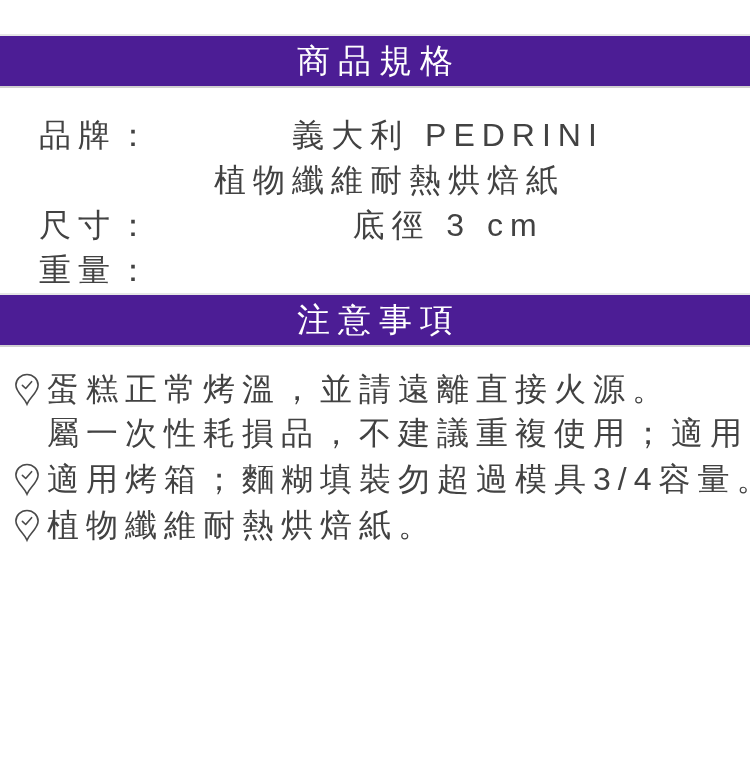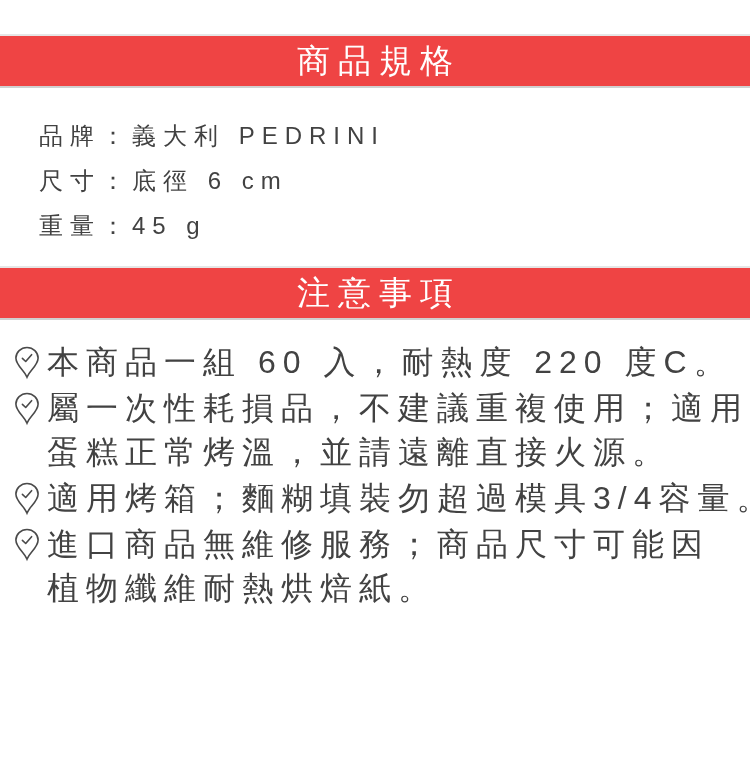"商品規格" .section-bar { background: #ef4444 -> #4c1d95 }
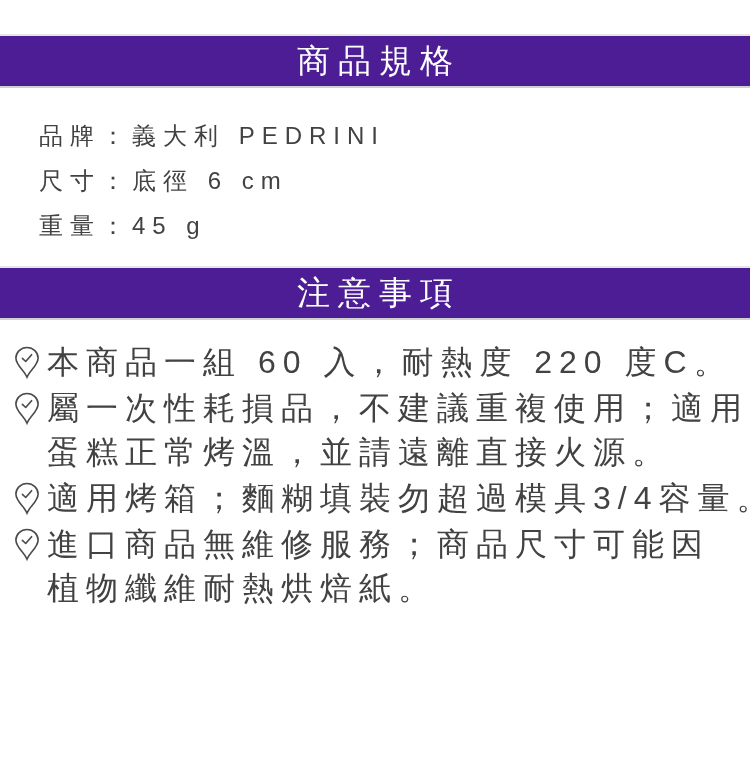"品牌：" .specs { font-size: 24px -> 32px }
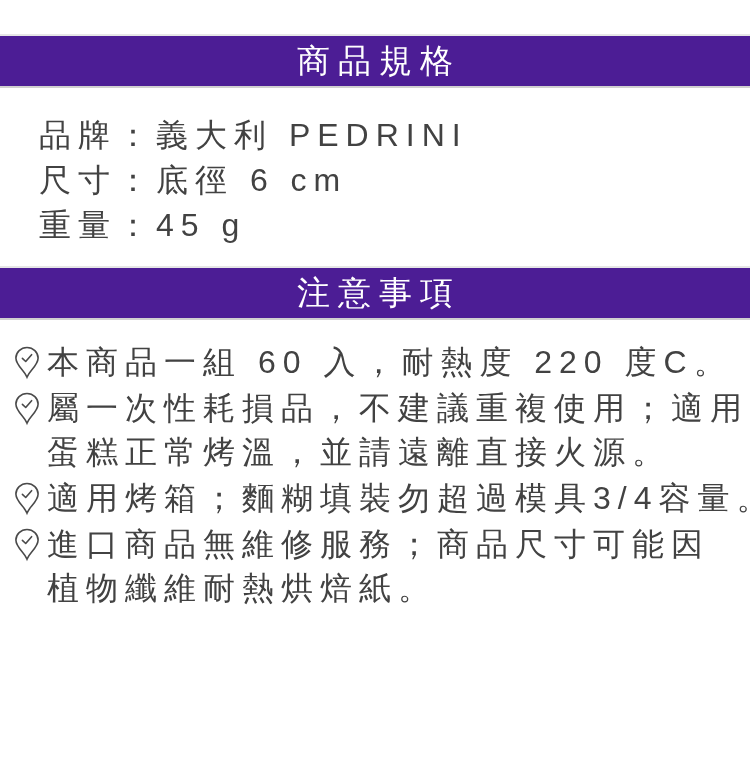"義大利 PEDRINI" .spec-values { text-align: none -> center }
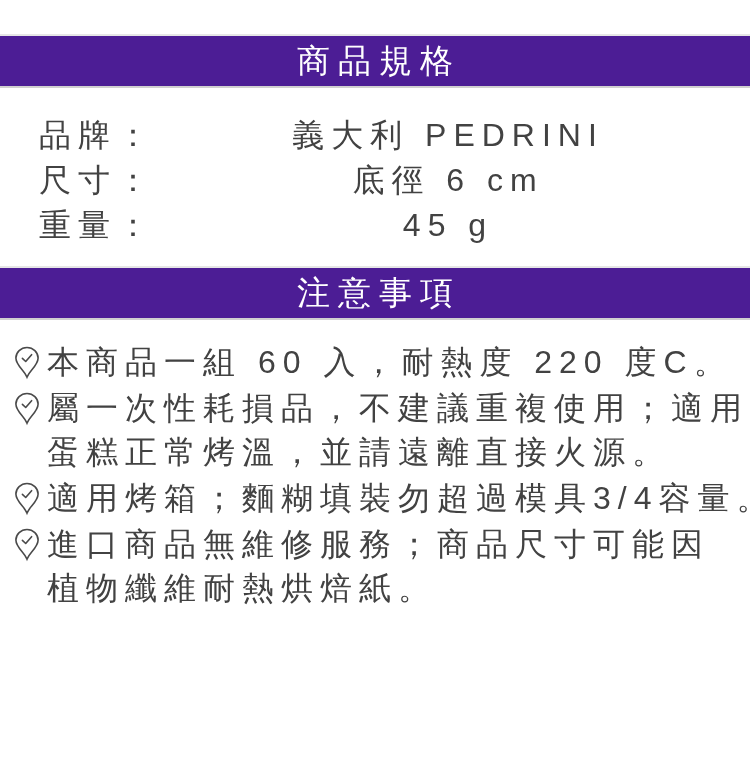"植物纖維耐熱烘焙紙" div.spec-values { html: none -> <div> <div>植物纖維耐熱烘焙紙</div> </div> }
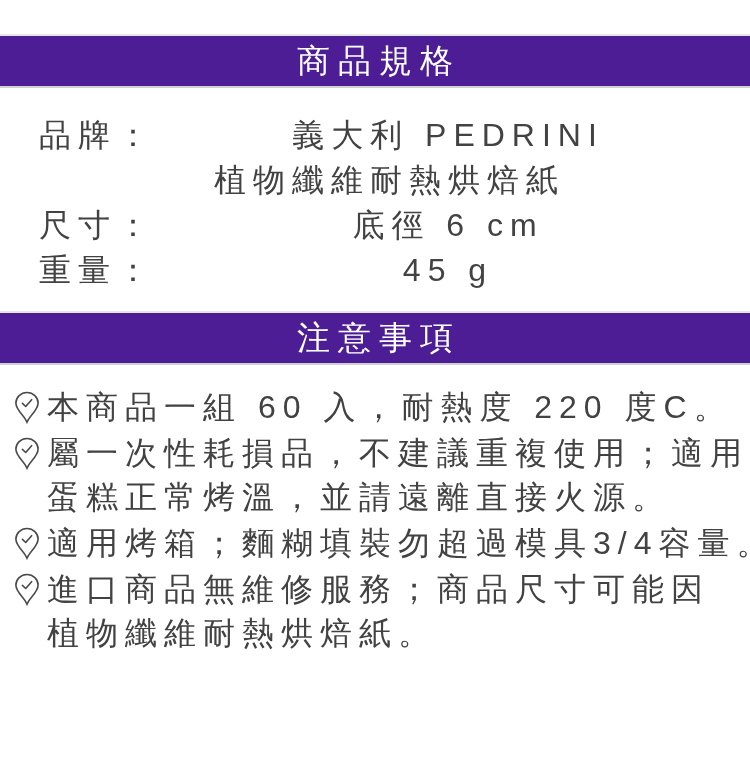"底徑 6 cm" div.spec-value-line { text: 6 -> 3 }
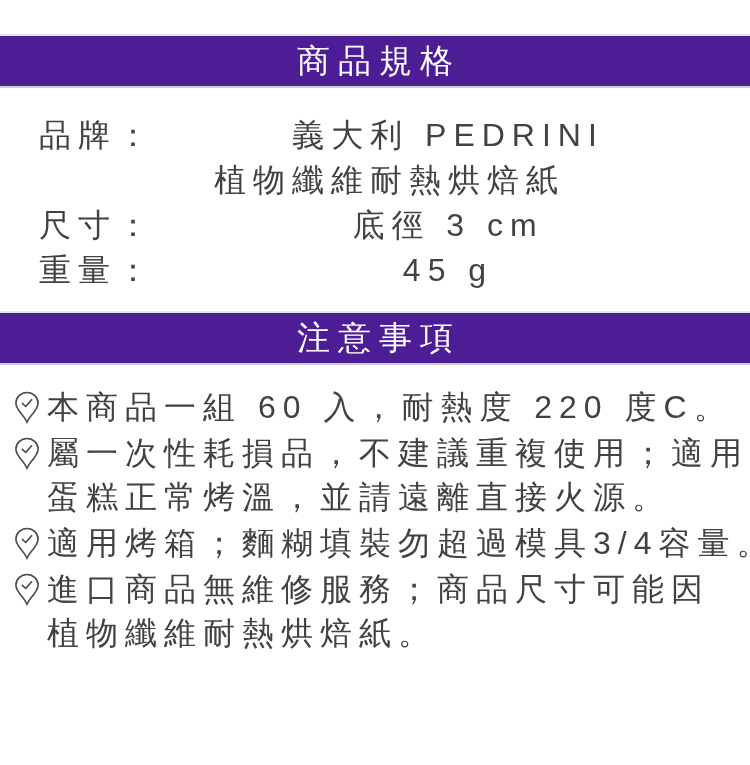"45 g" div.spec-values { html: <div> <div>45 g</div> </div> -> none }
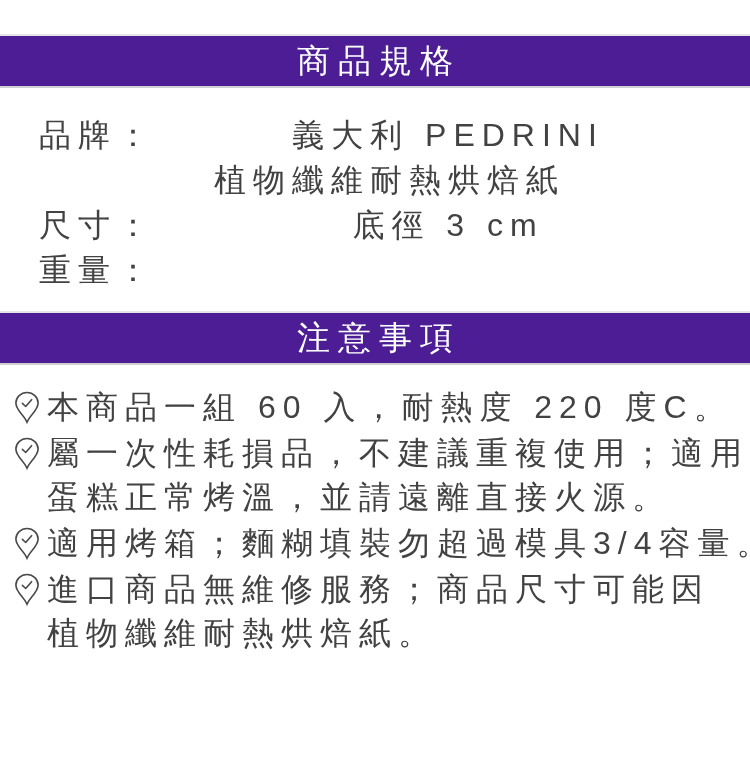"注意事項" .section-bar.second { margin-top: 18px -> none }
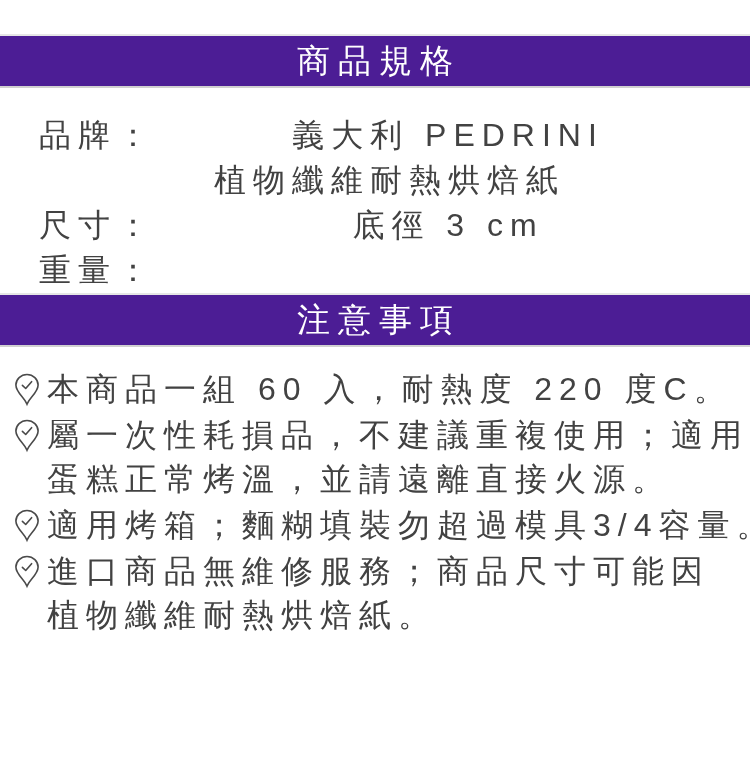"本商品一組 60 入，耐熱度 220 度C。" div.note-item { html: <div> <span> <svg> <path></path> <polyline></polyline> </svg> </span> <div> <div>本商品一組 60 入，耐熱度 220 度C。</div> </div> </div> -> none }
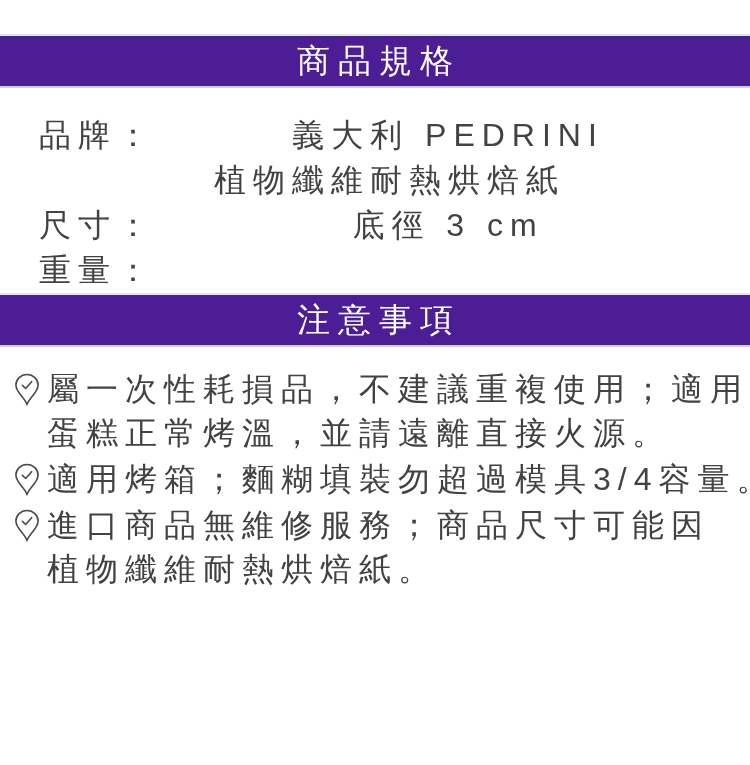"屬一次性耗損品，不建議重複使用；適用" div.note-line { order: before "蛋糕正常烤溫，並請遠離直接火源。" -> after "蛋糕正常烤溫，並請遠離直接火源。" }
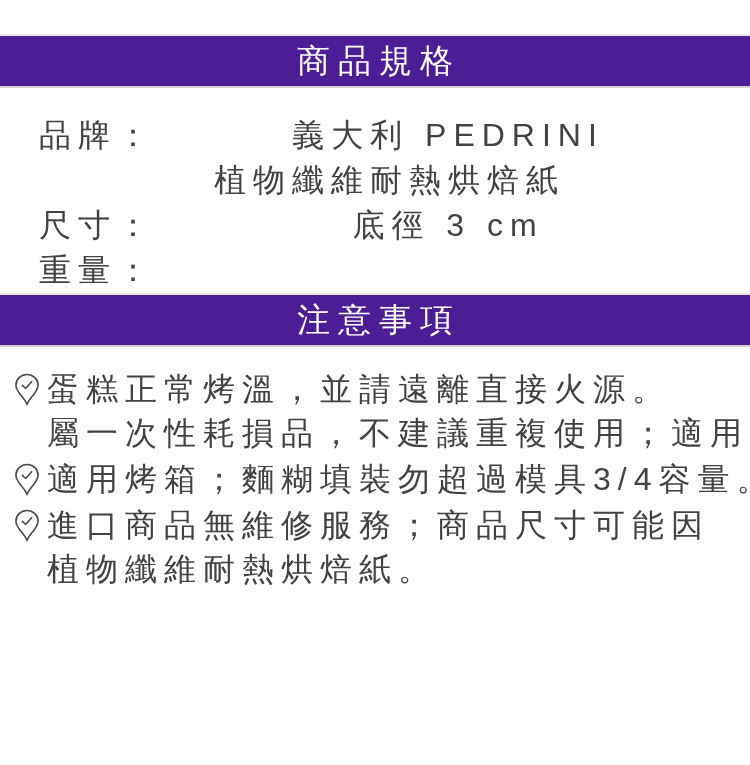"進口商品無維修服務；商品尺寸可能因" div.note-line { html: <div>進口商品無維修服務；商品尺寸可能因</div> -> none }
